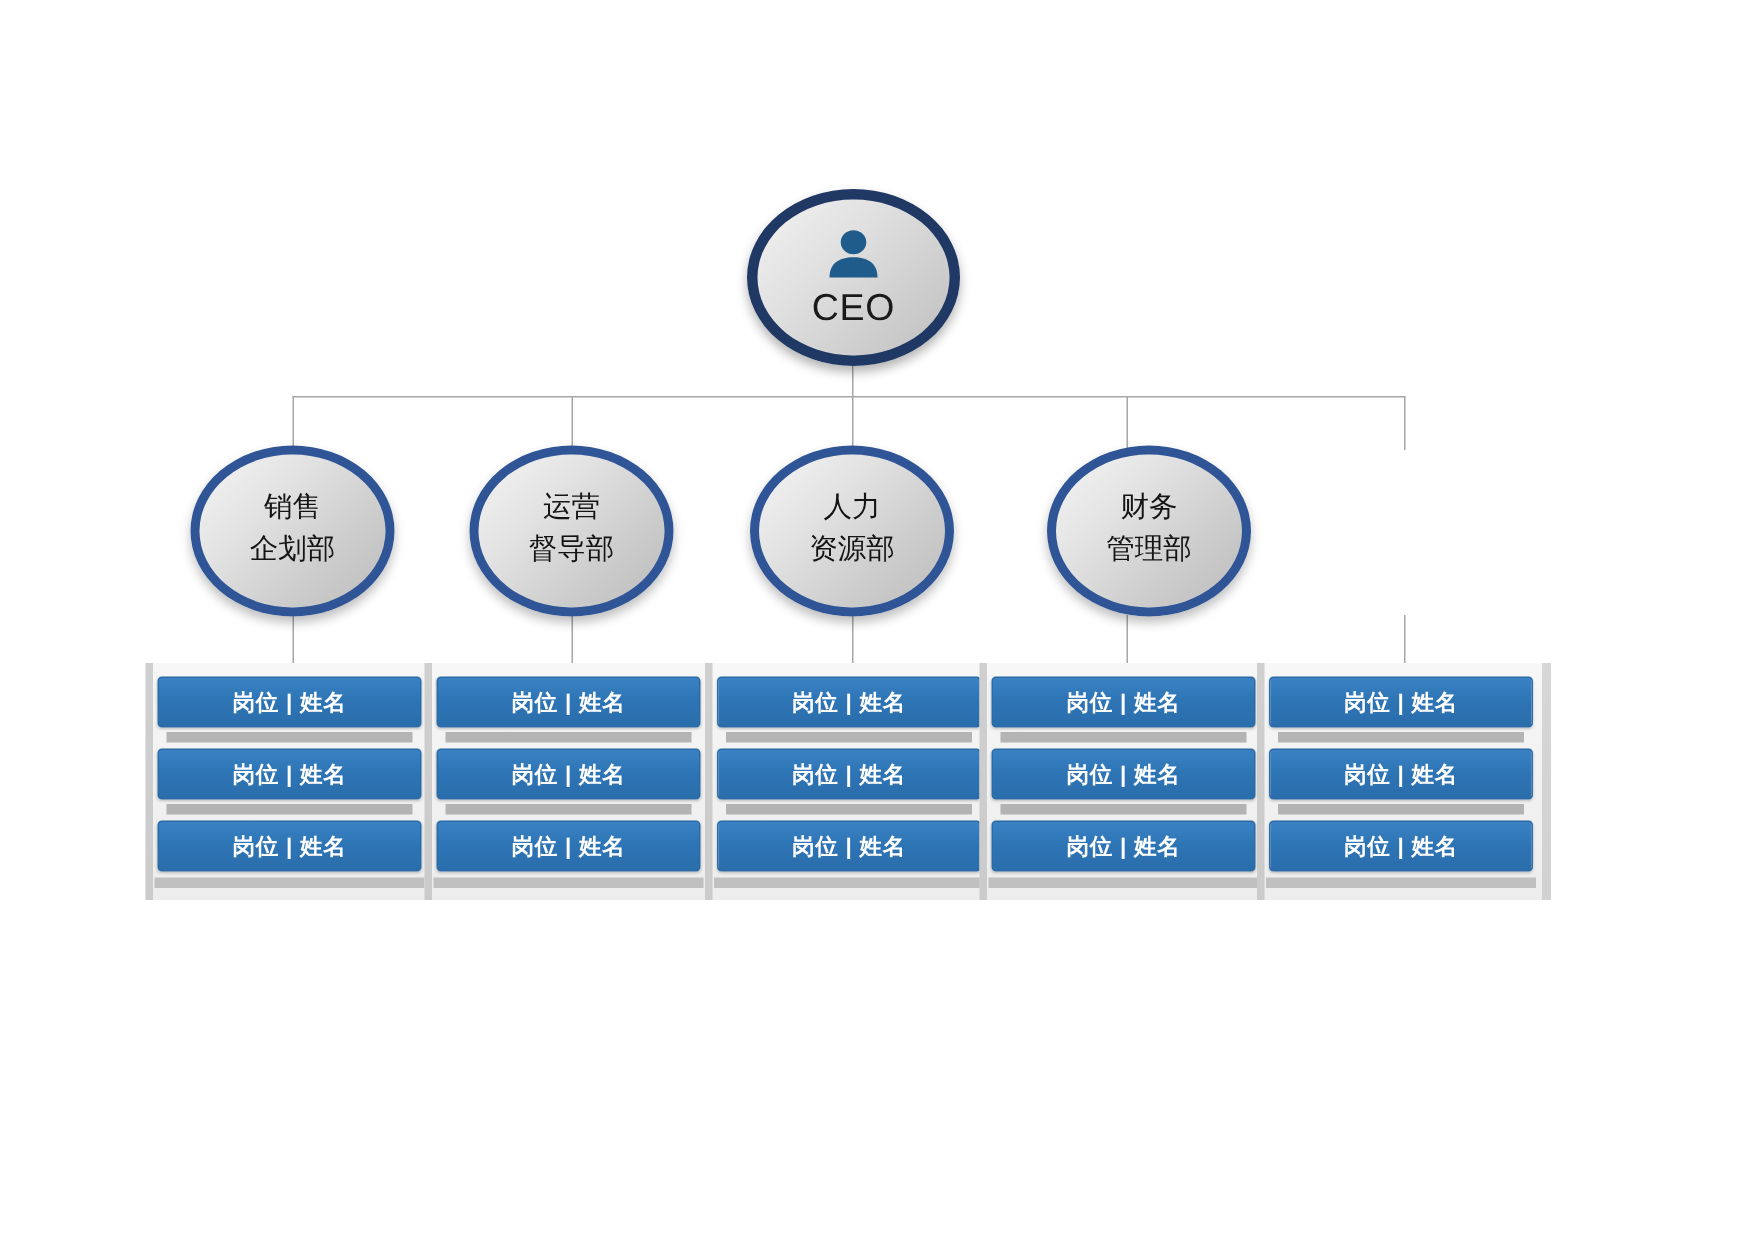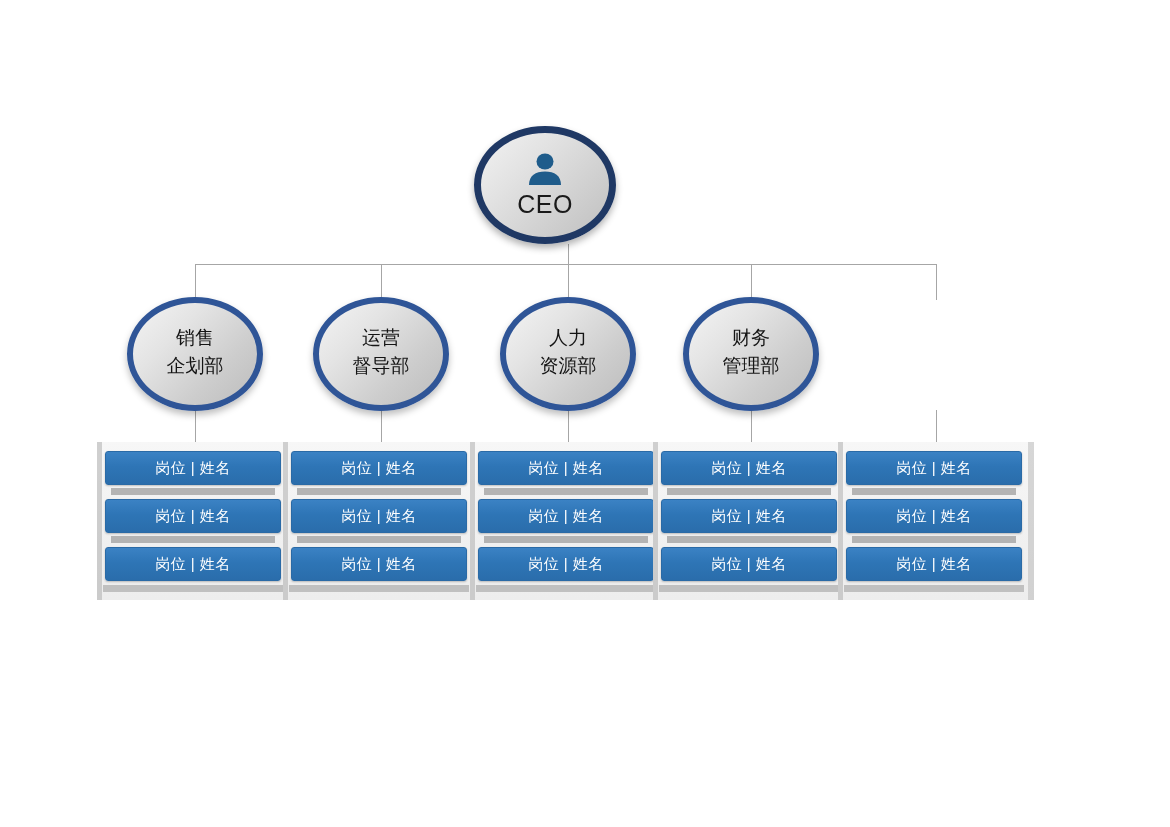"CEO" .ceo-node { left: 474px -> 498px }
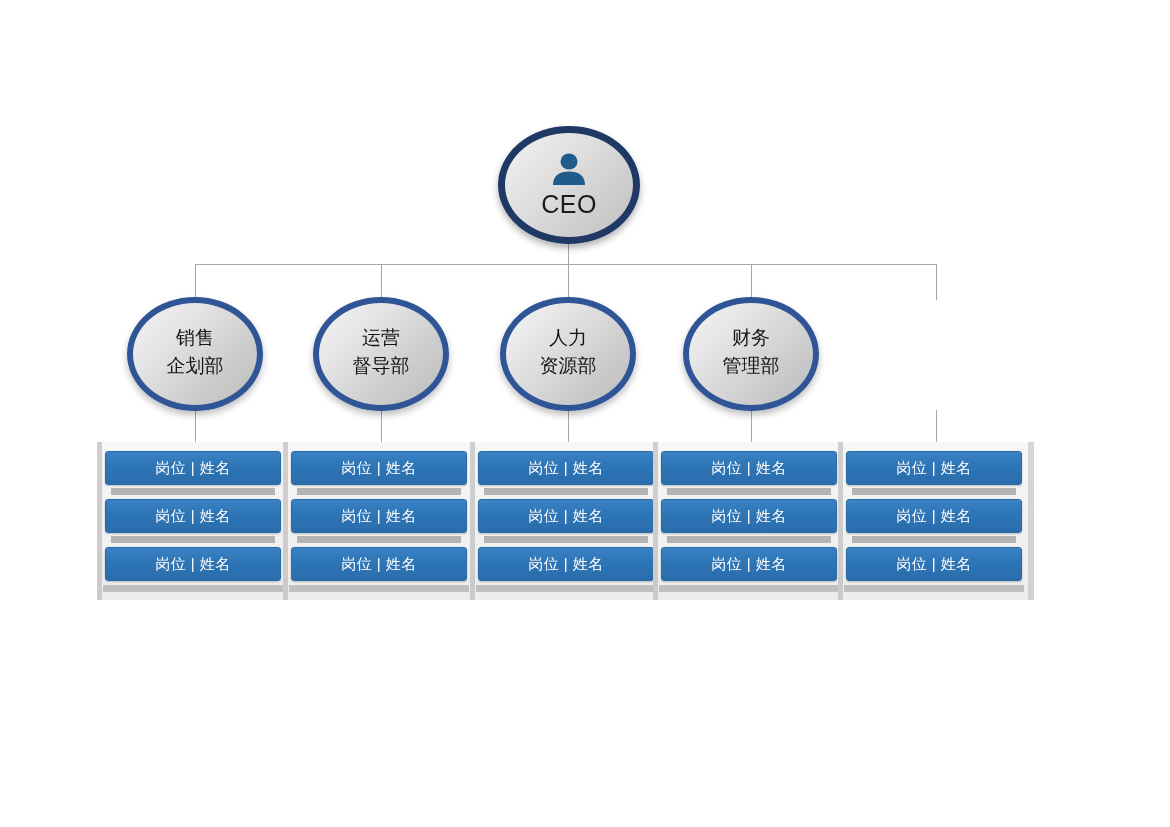"财务" div.dept-node { left: 683px -> 698px }
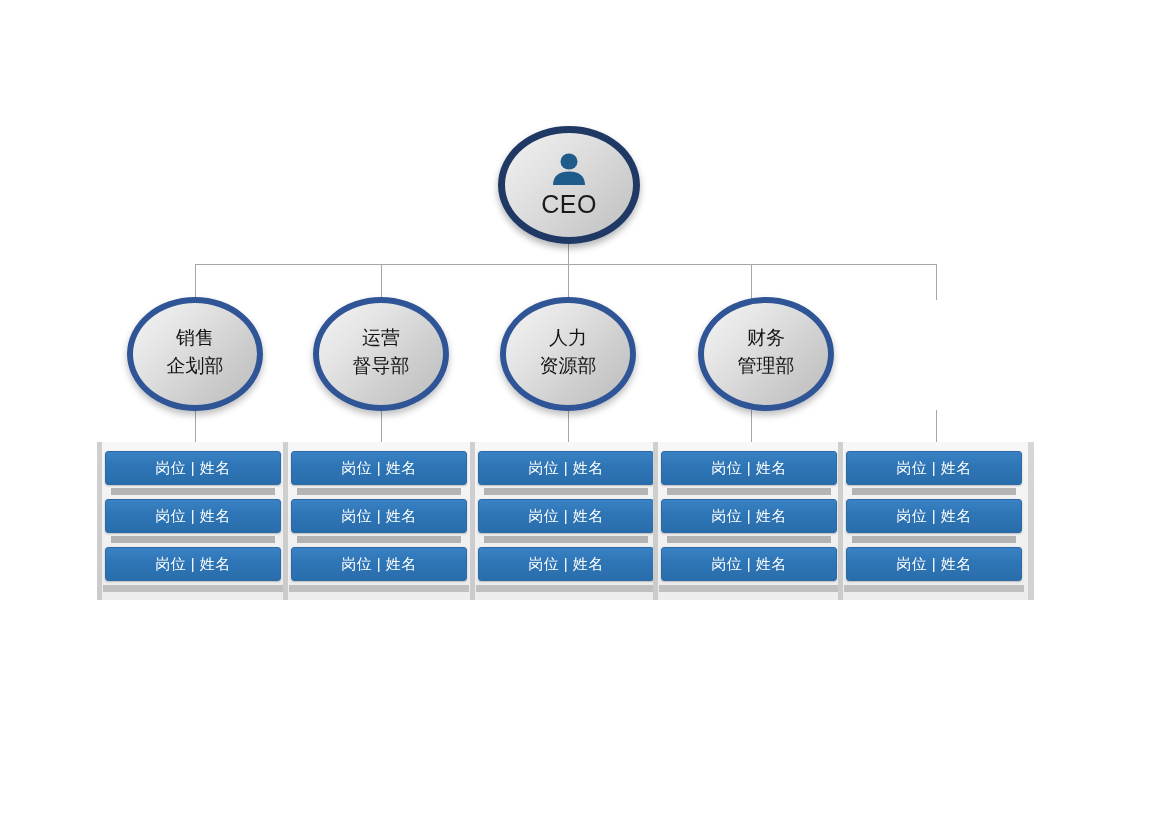"岗位 | 姓名" .staff-slot { font-weight: none -> bold }
